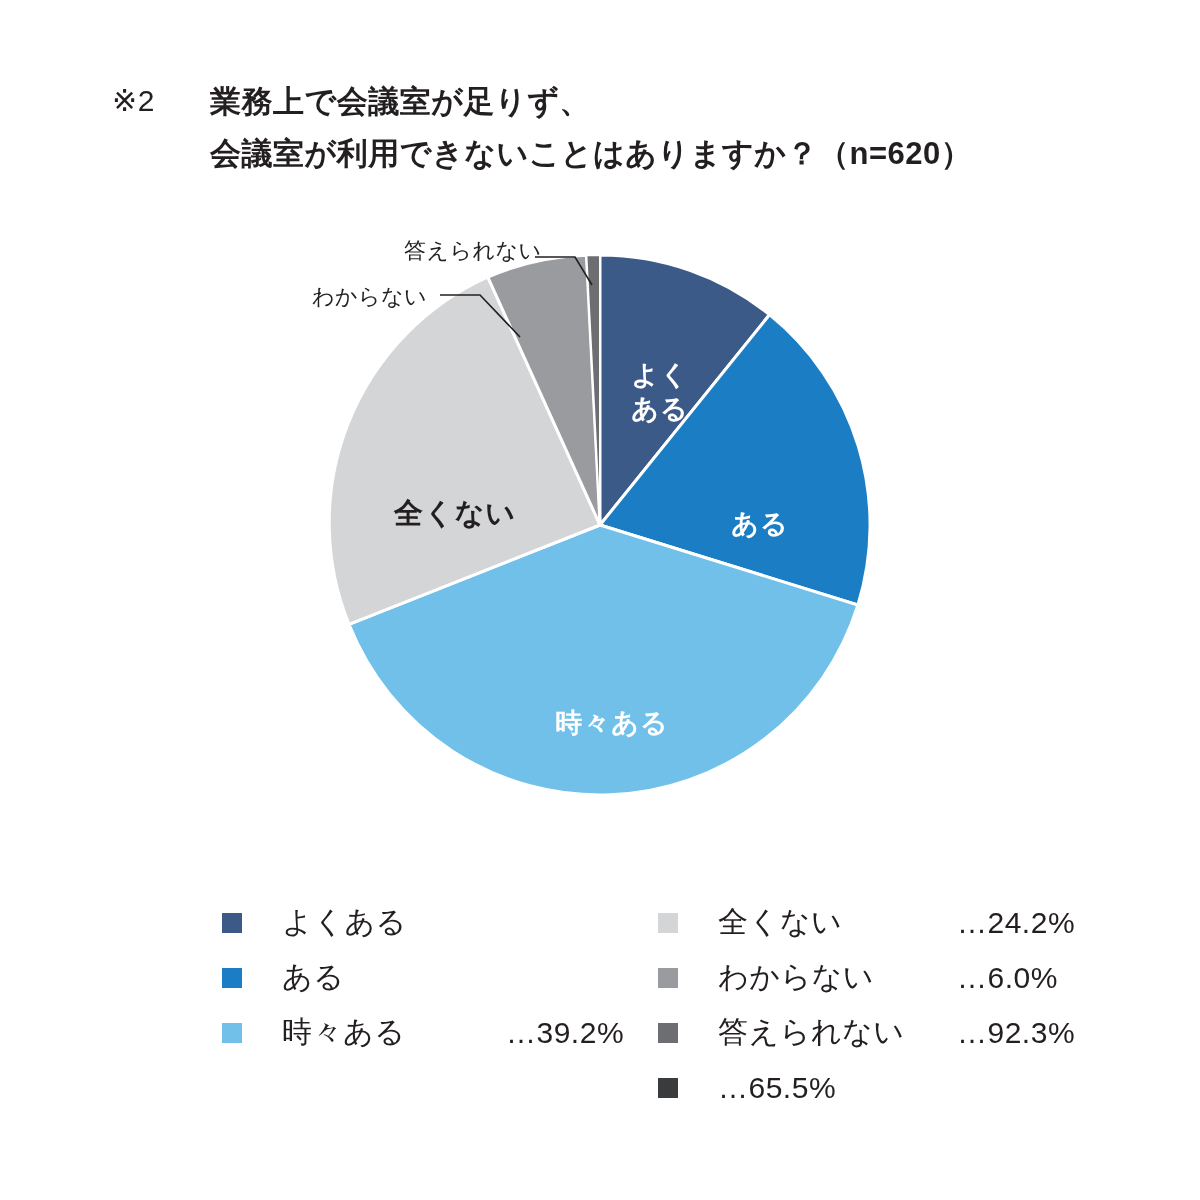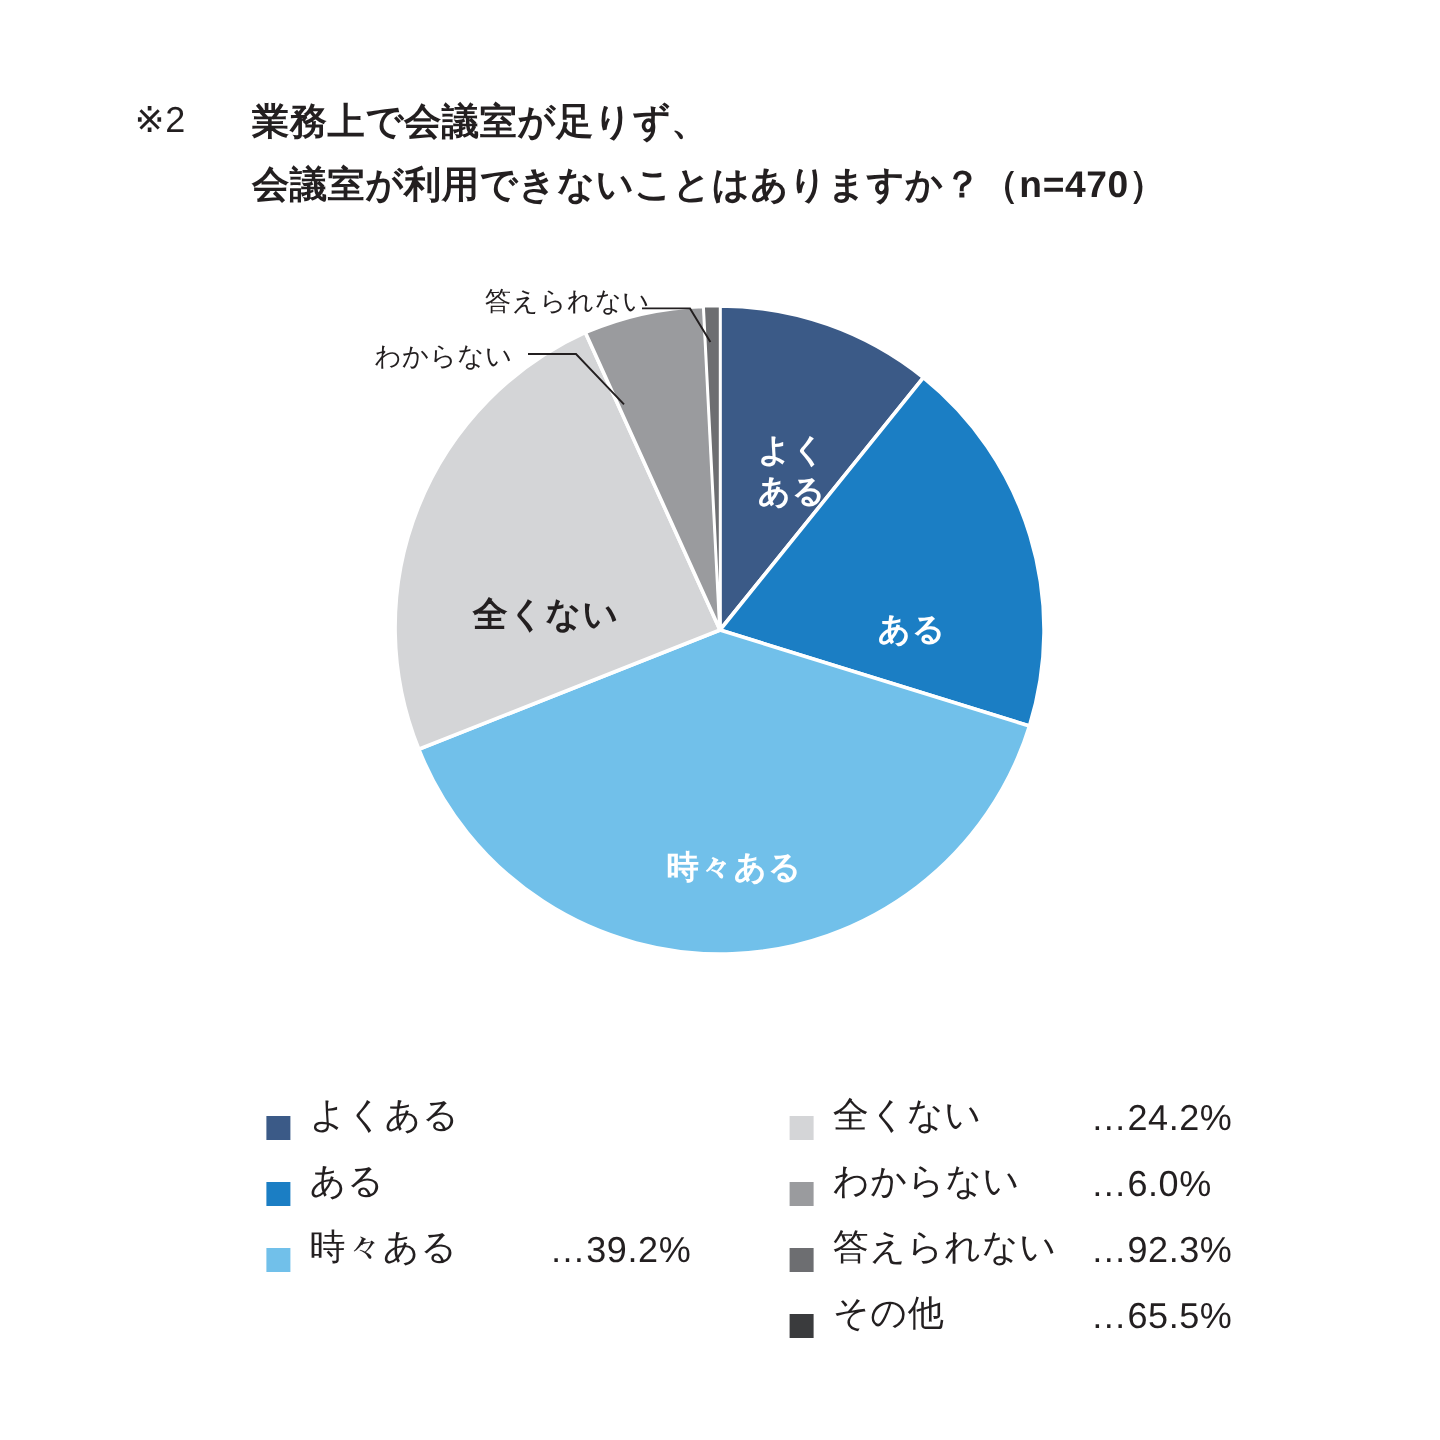"会議室が利用できないことはありますか？（n=470）" span.title-text { text: 470 -> 620 }
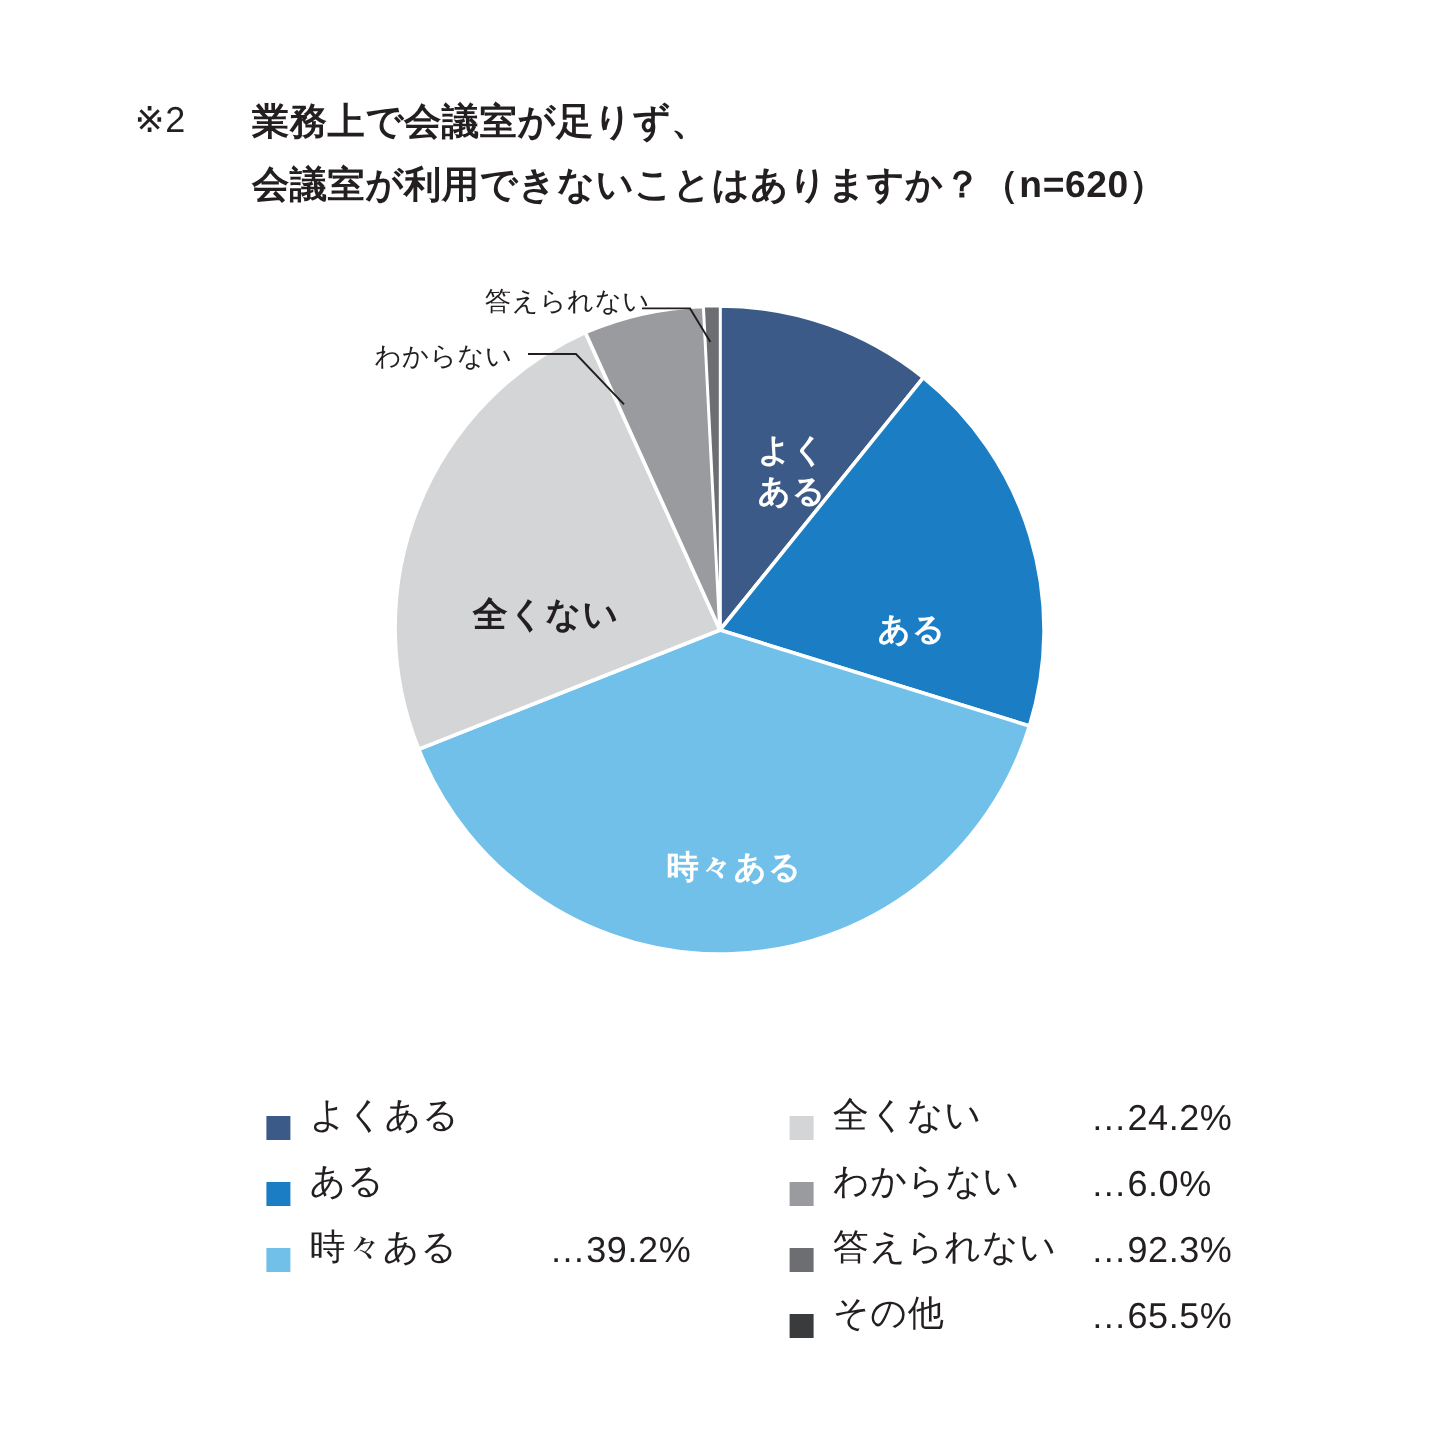"よくある" .legend-row { align-items: flex-end -> center; gap: none -> 24px }
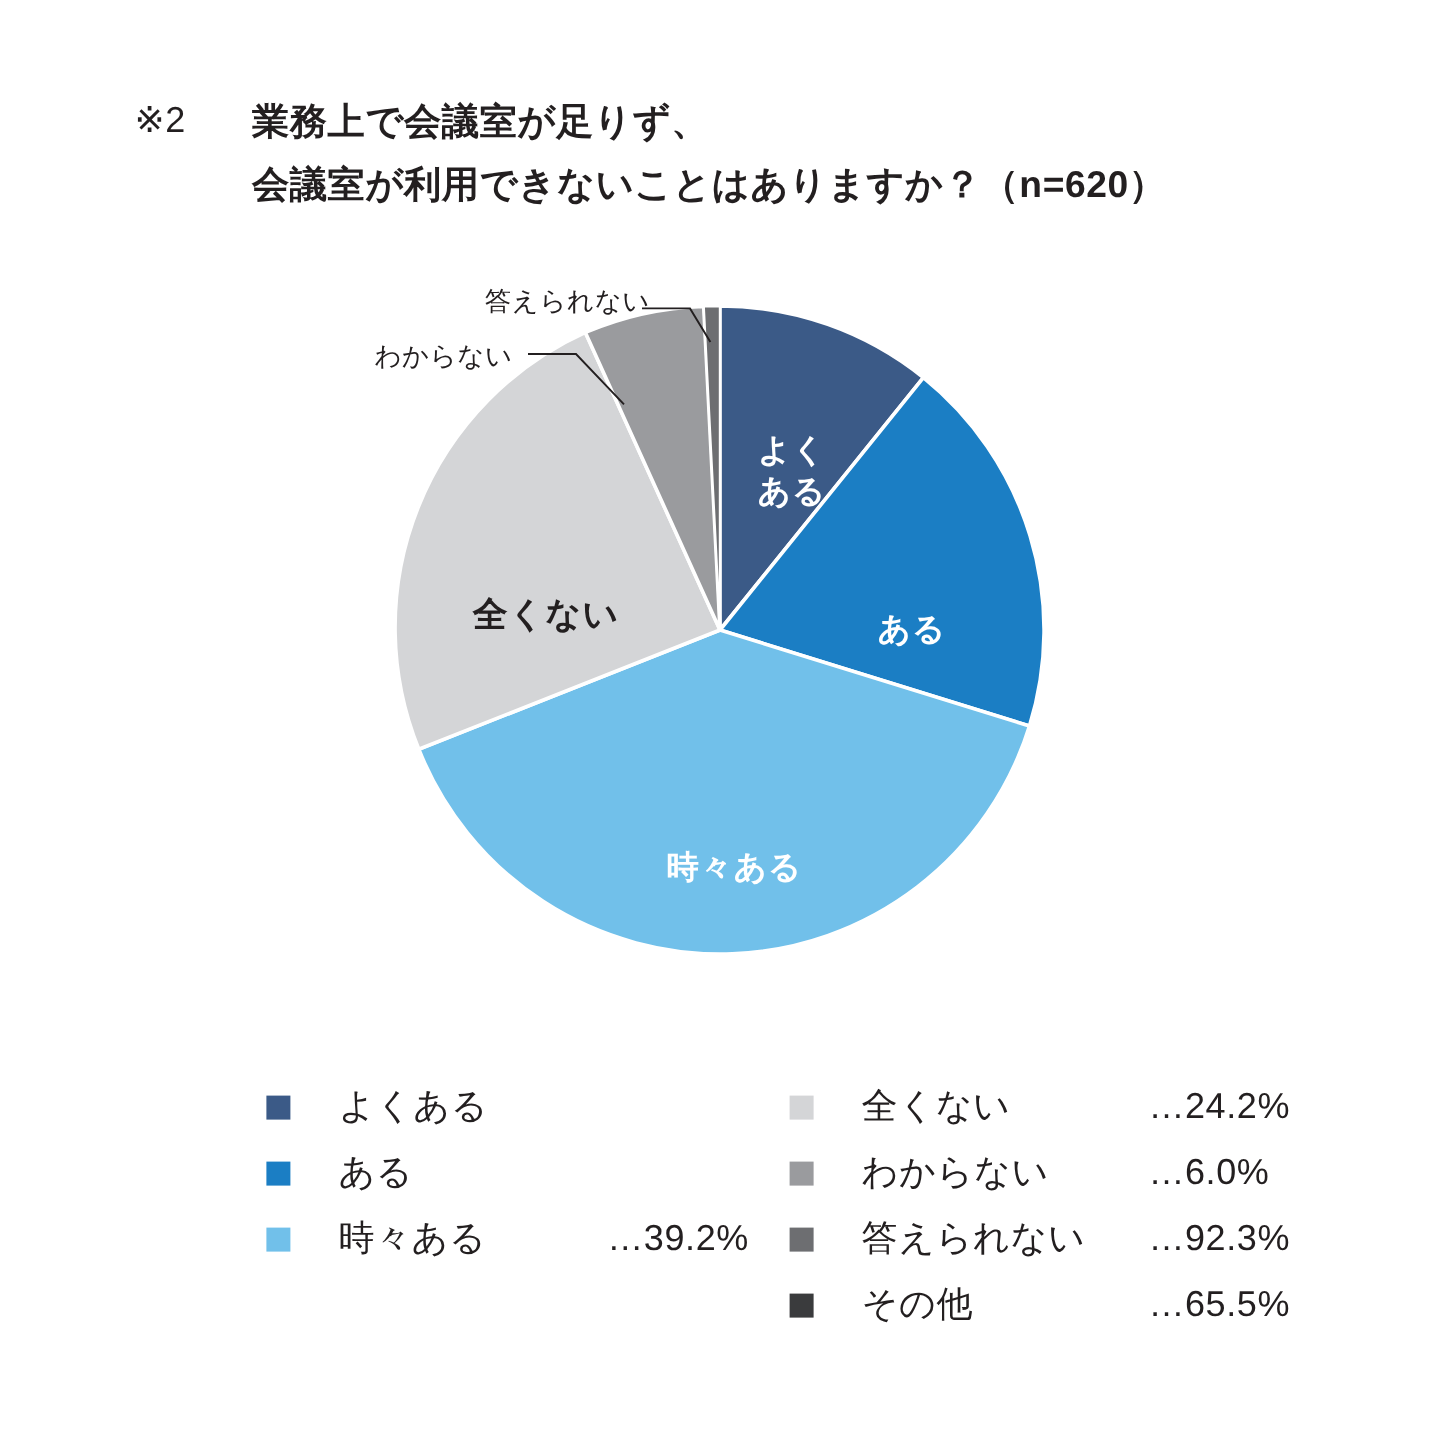"その他" span.legend-name { html: <span>その他</span> -> none }
